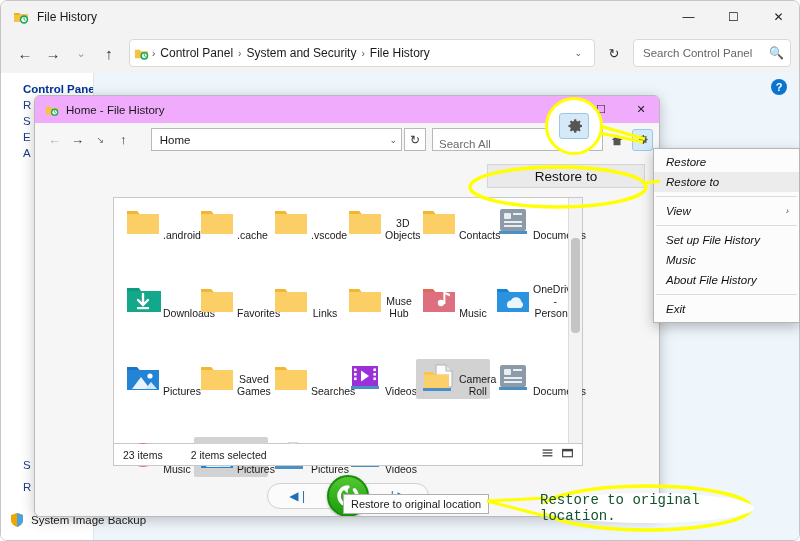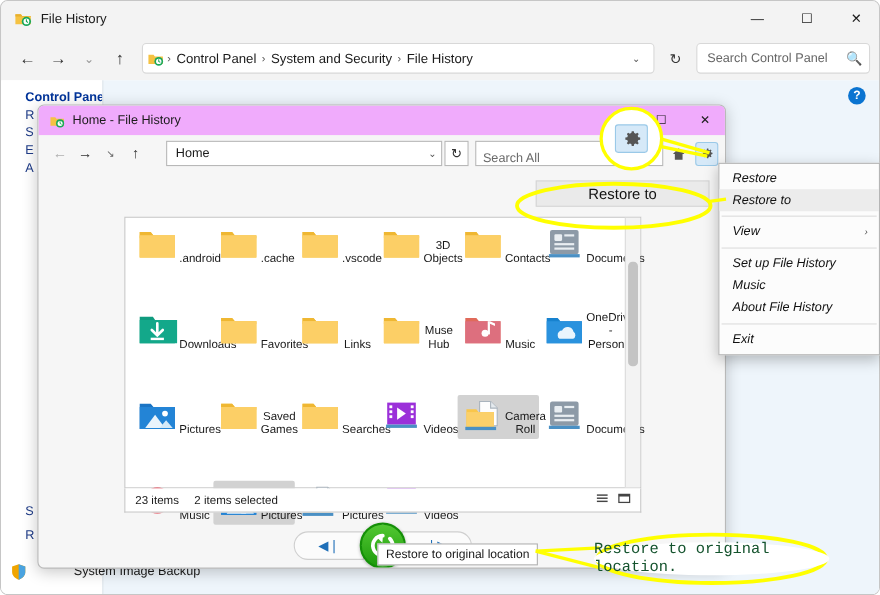"2 items selected" .st2 { margin-left: 14px -> 28px }
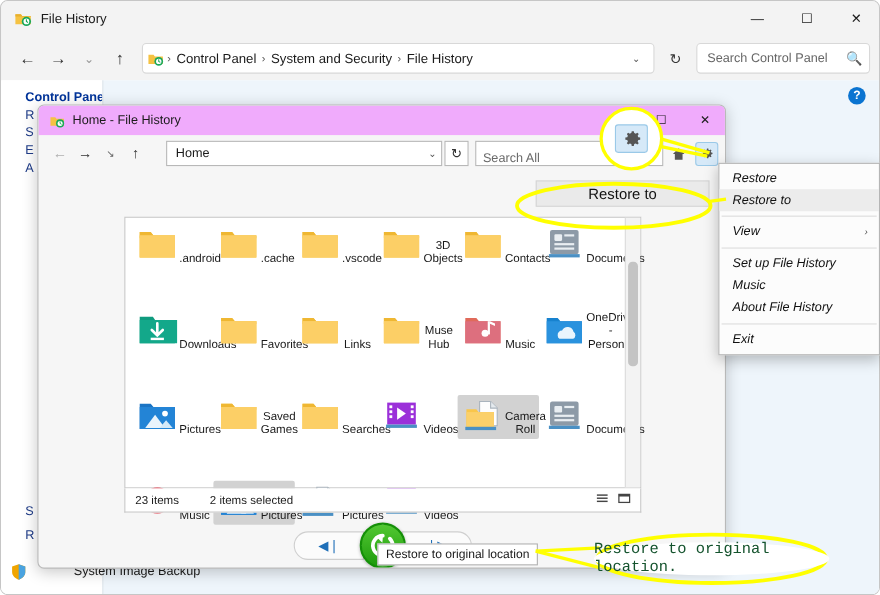"System Image Backup" .cp-bottom-item { gap: 36px -> none }
